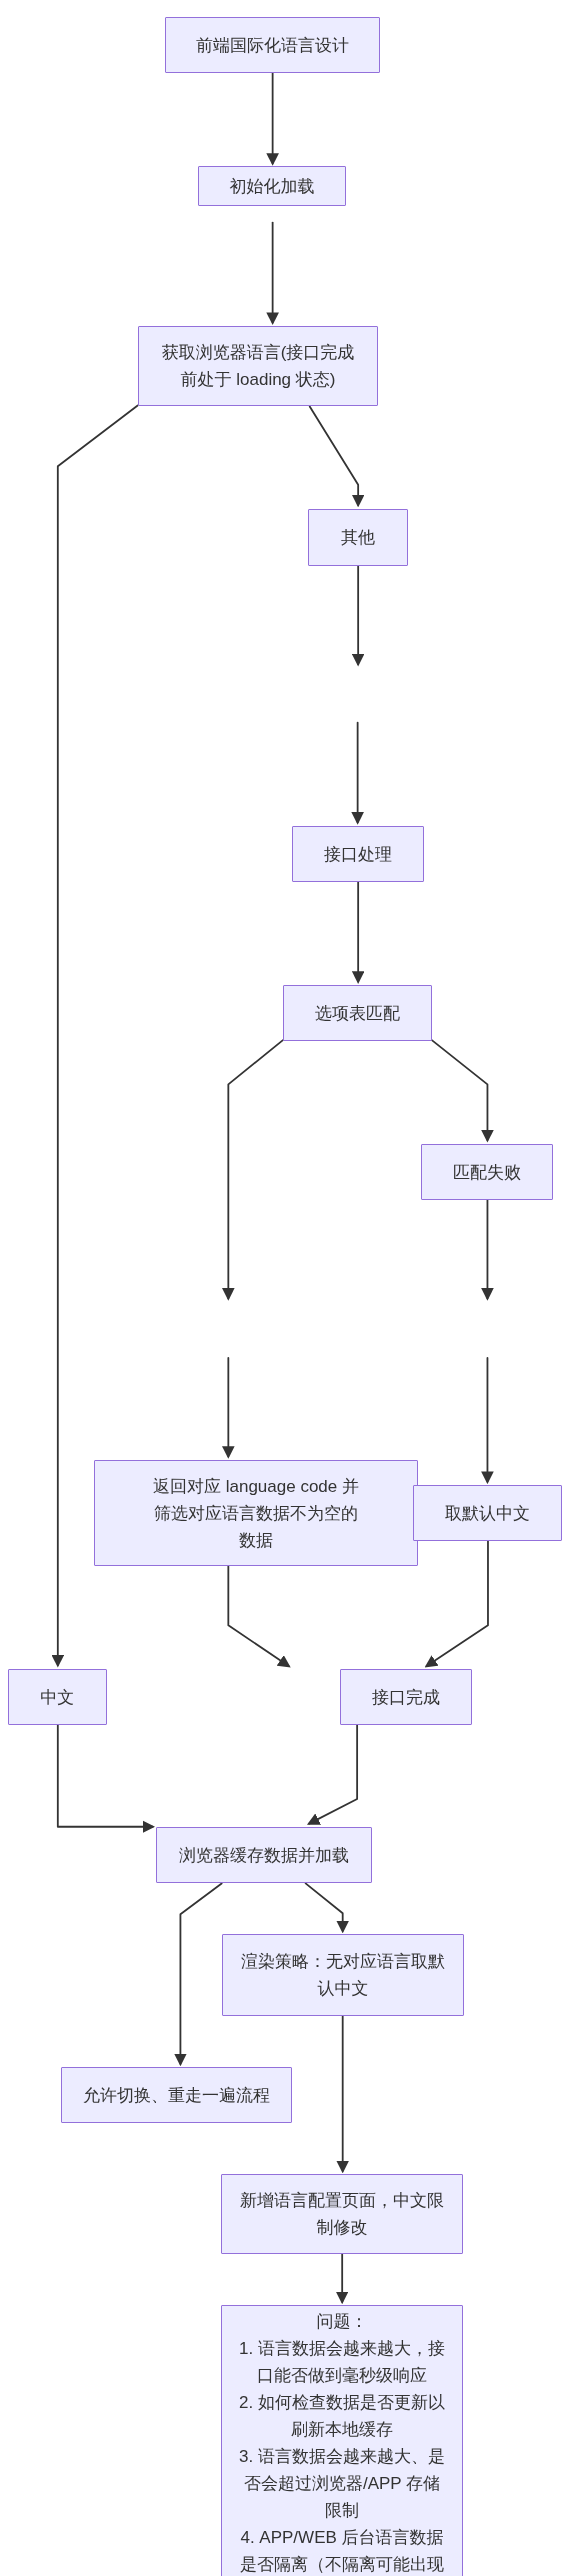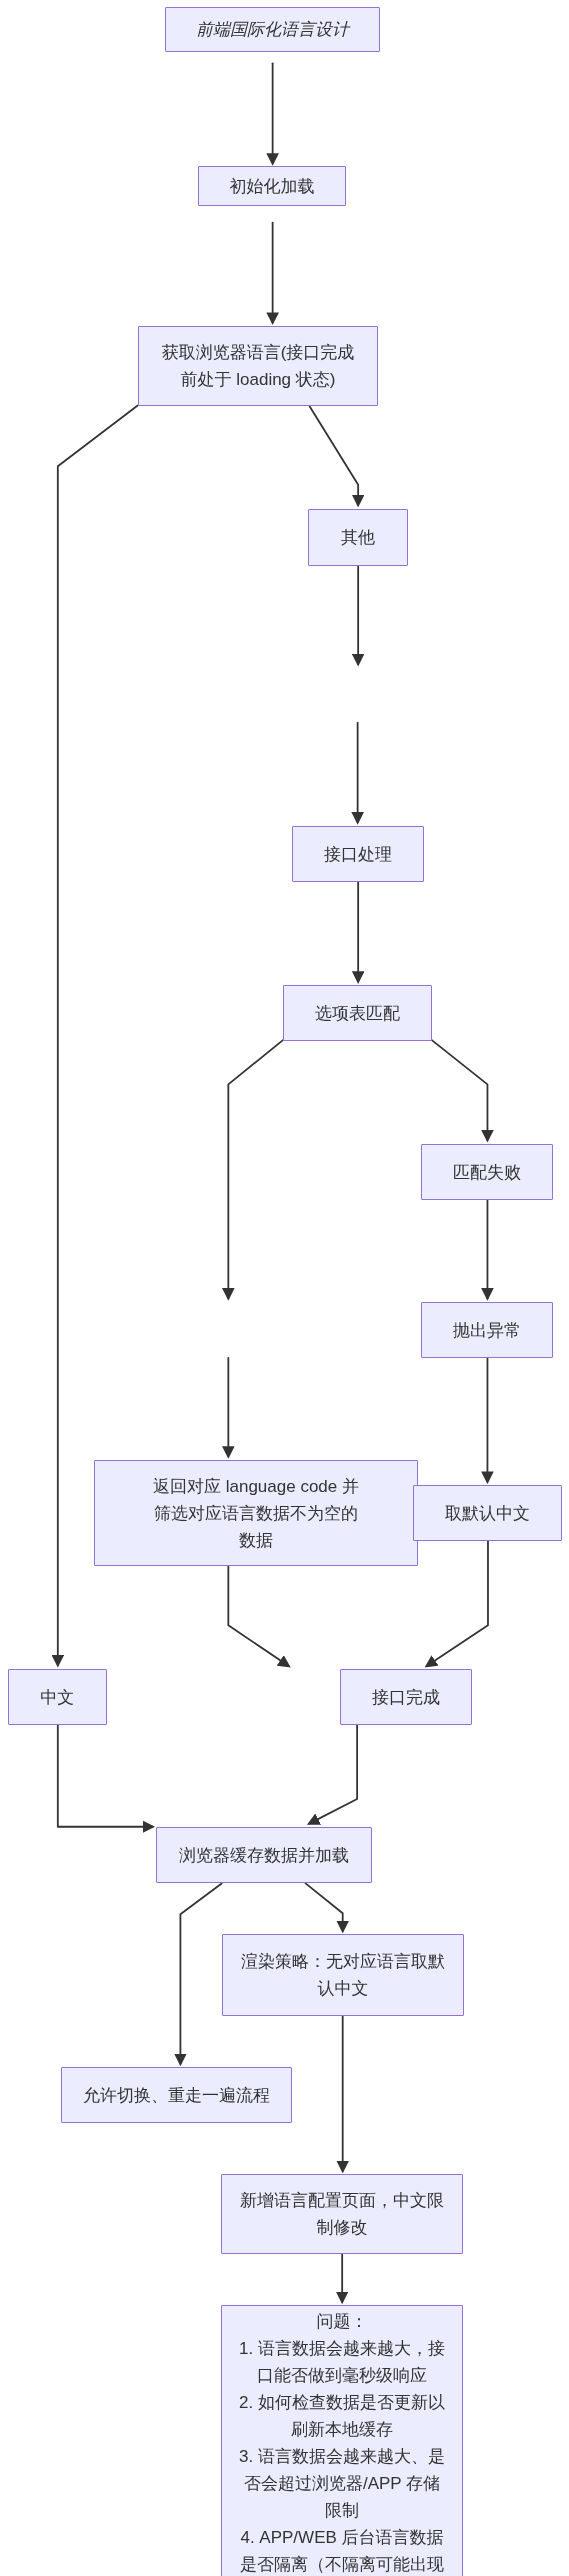"前端国际化语言设计" div.node { font-style: italic -> none; height: 45px -> 56px; top: 7px -> 17px }
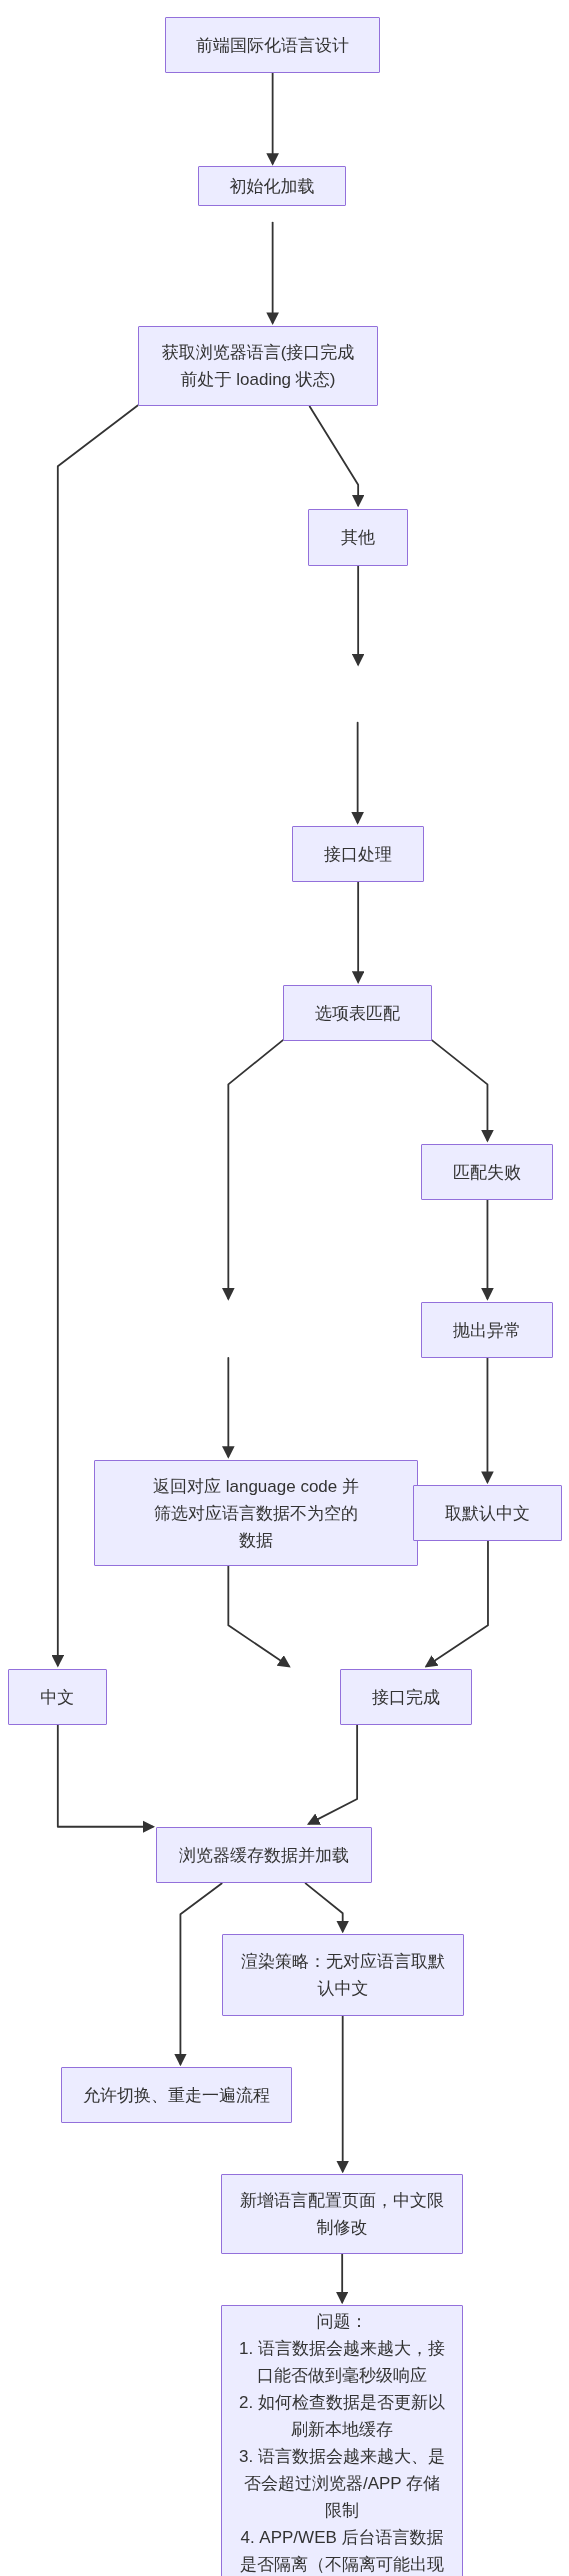"抛出异常" div.node { html: <div> <div>抛出异常</div> </div> -> none }
